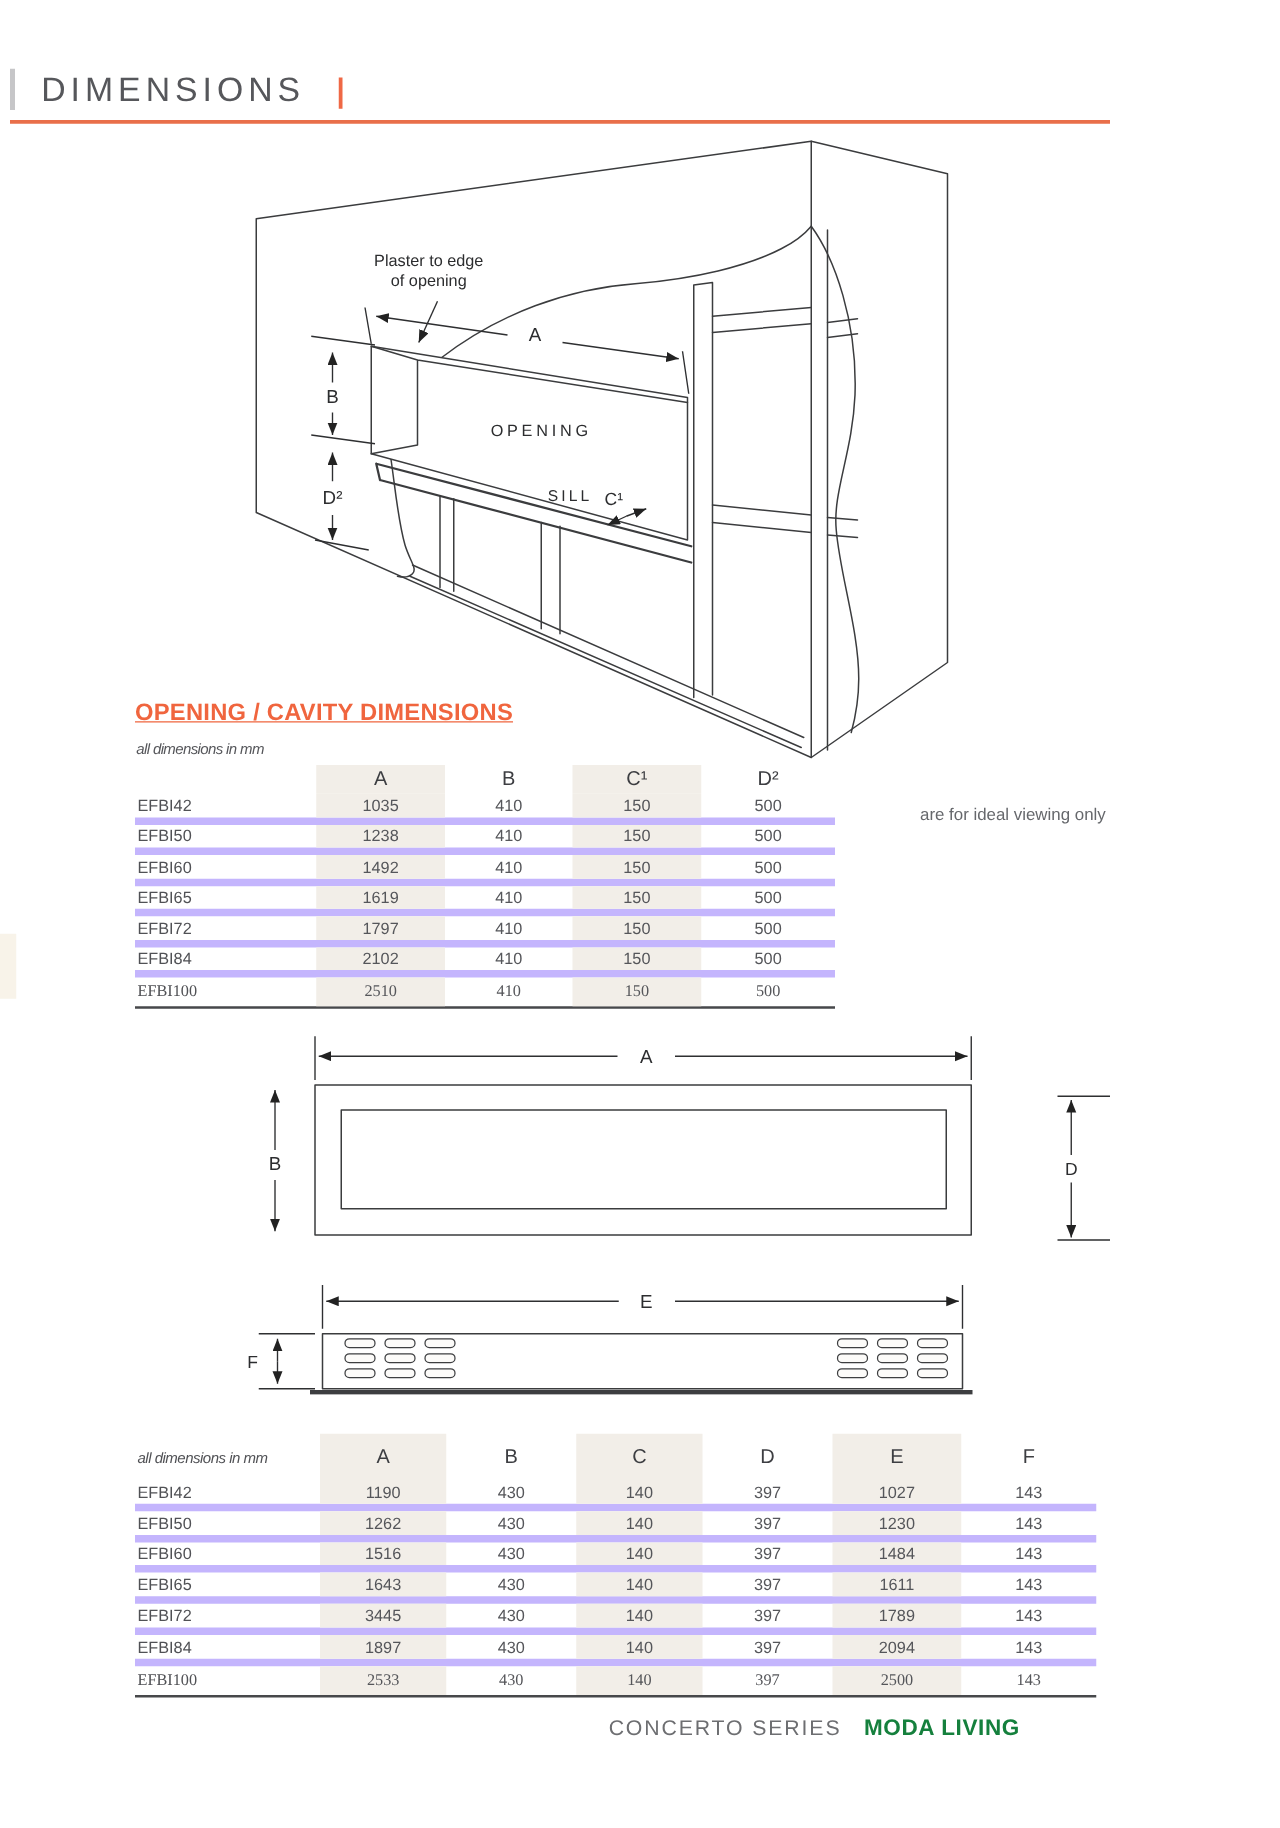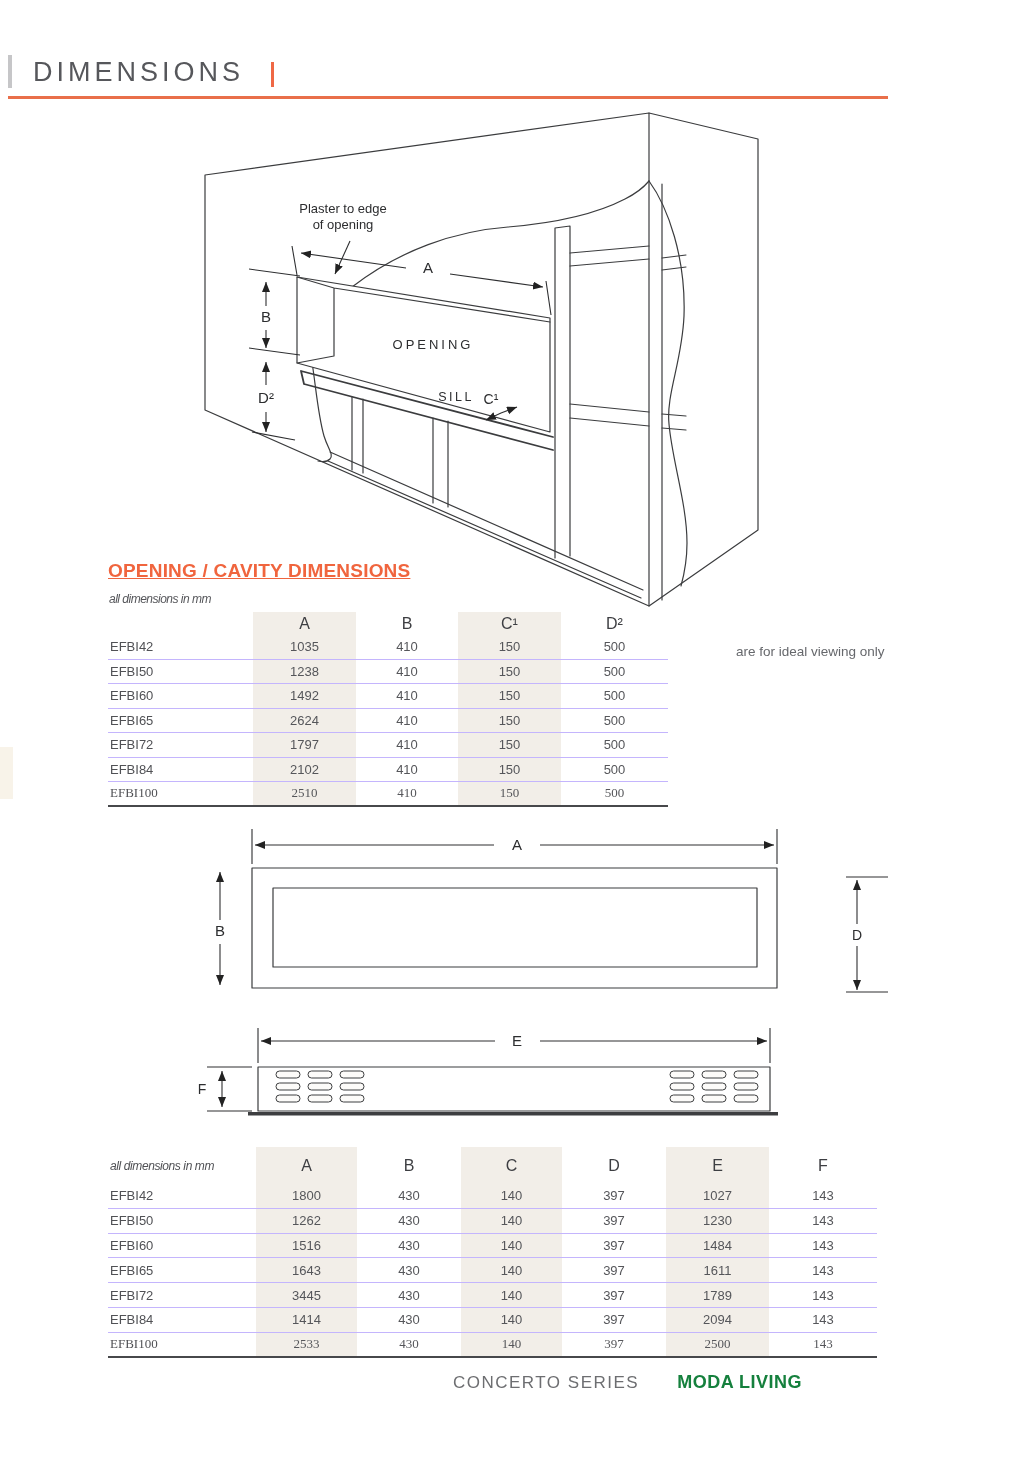"EFBI42" .t-data { border-bottom: 1px solid #c4b5fd -> 6px solid #c4b5fd }
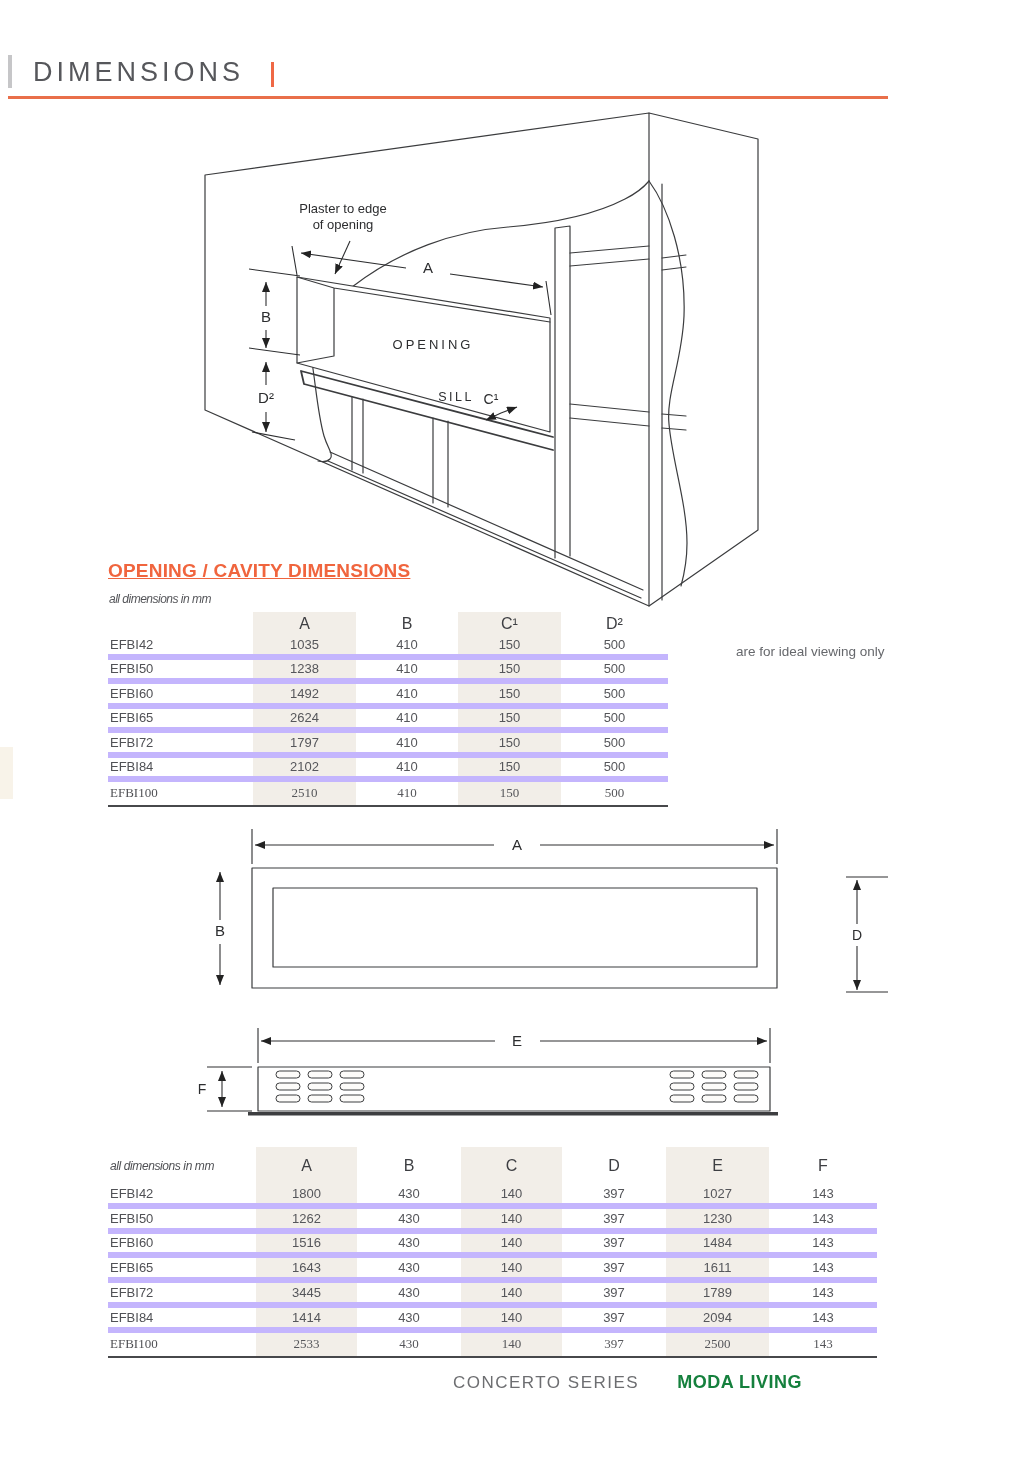"2624" div.t-cell { text: 2624 -> 1619 }
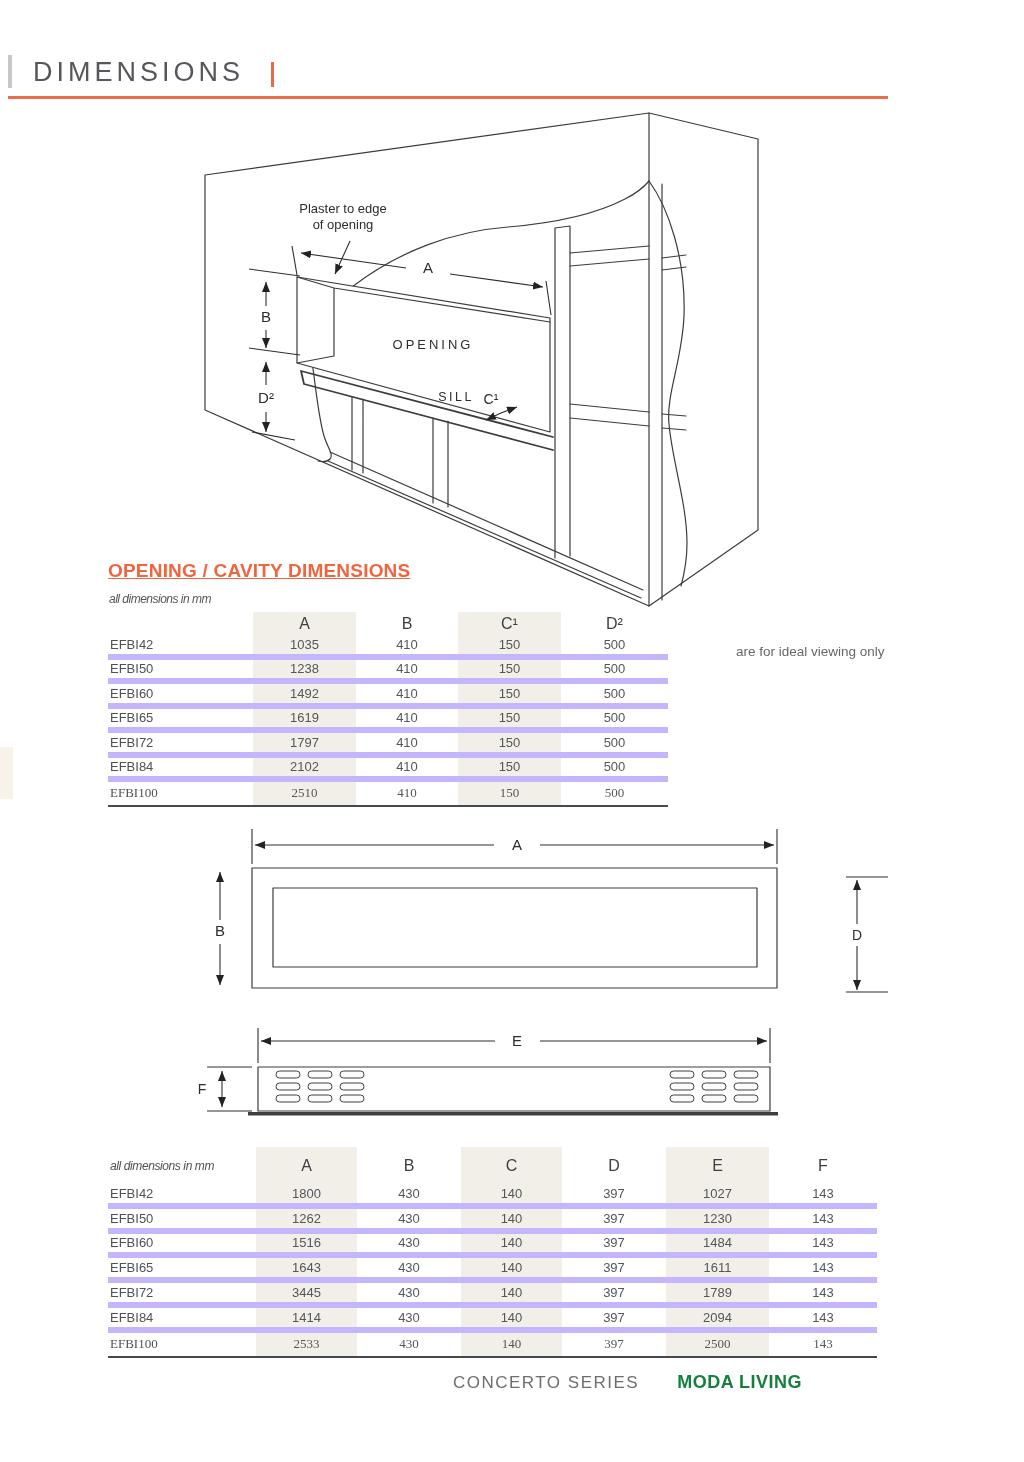"1800" div.t-cell { text: 1800 -> 1190 }
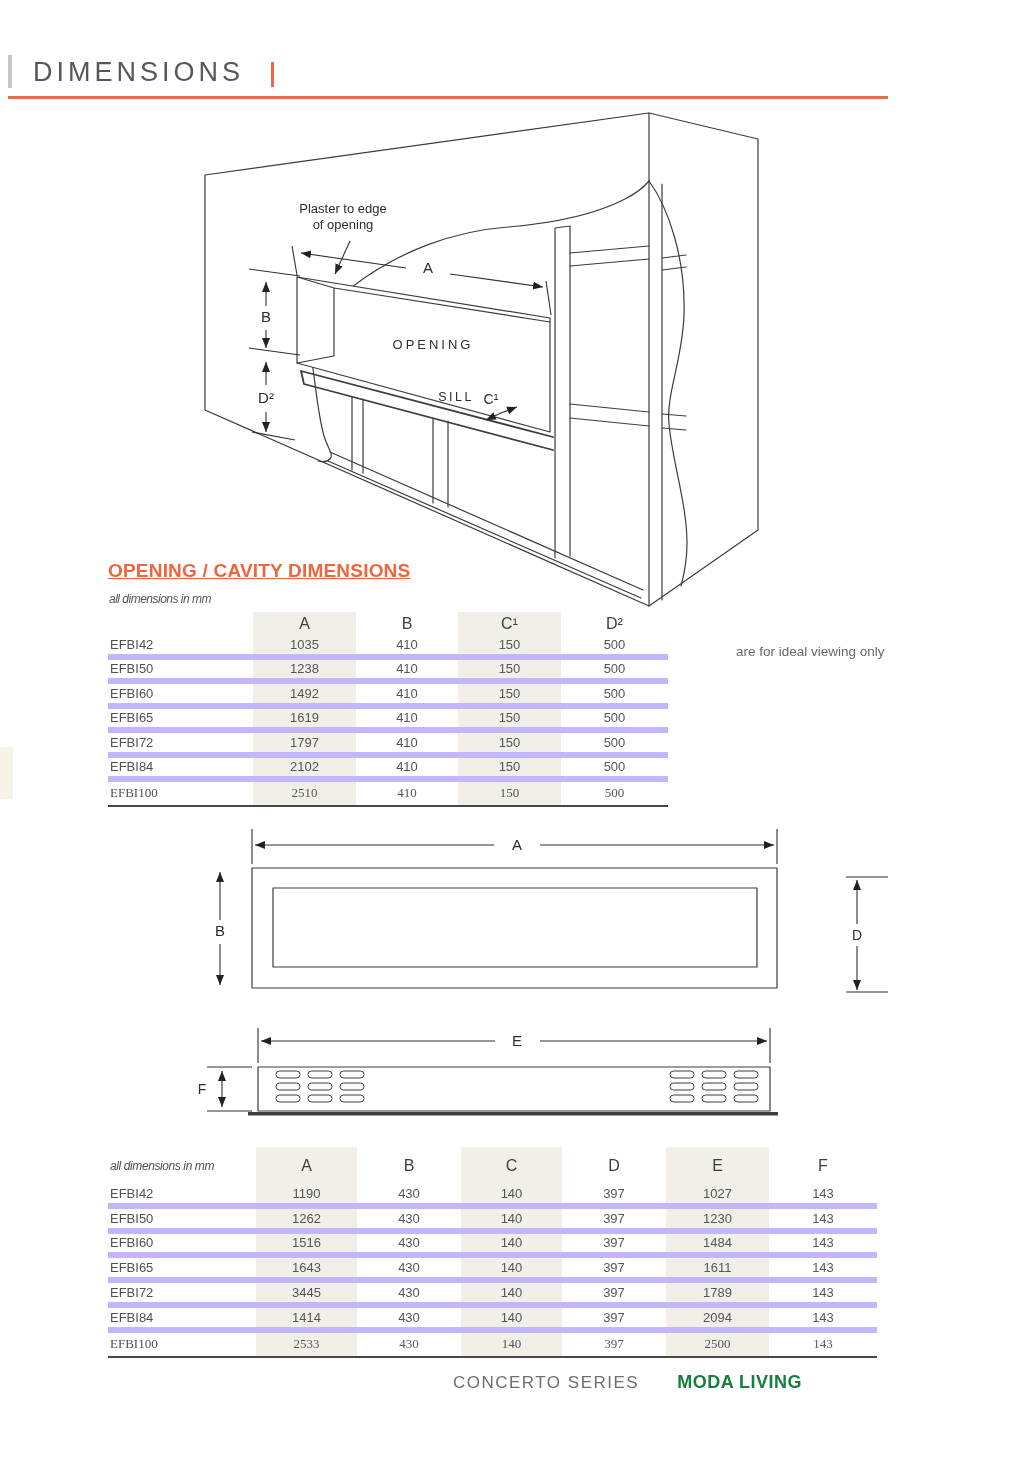"1414" div.t-cell { text: 1414 -> 1897 }
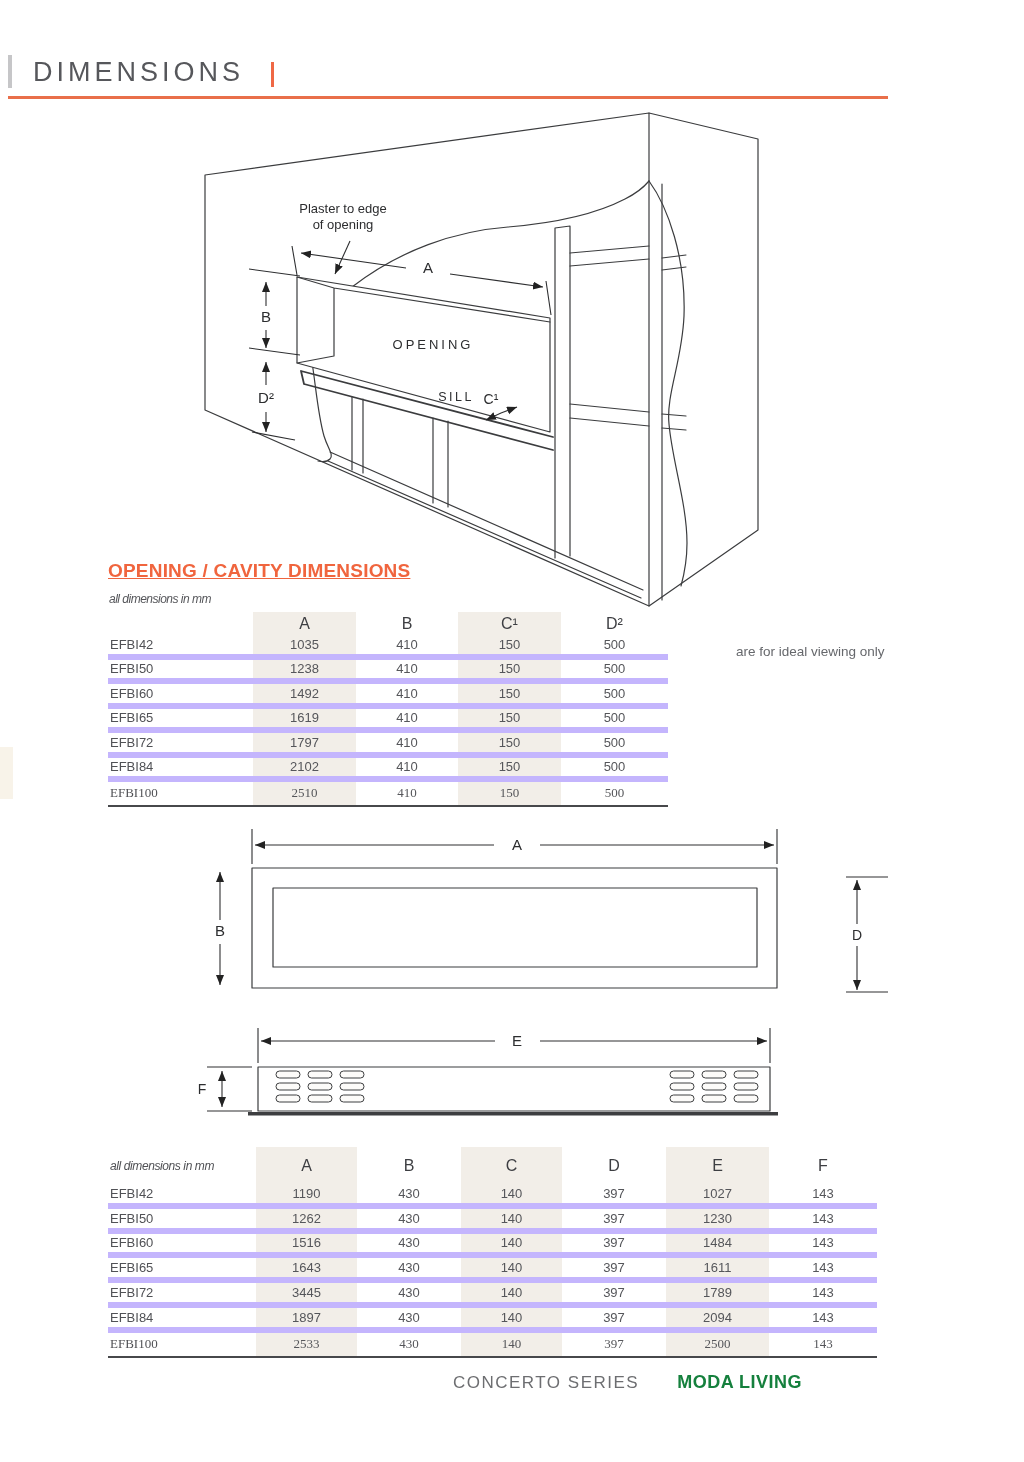"CONCERTO SERIES" .footer { gap: 38px -> 18px; right: 86px -> 72px }
